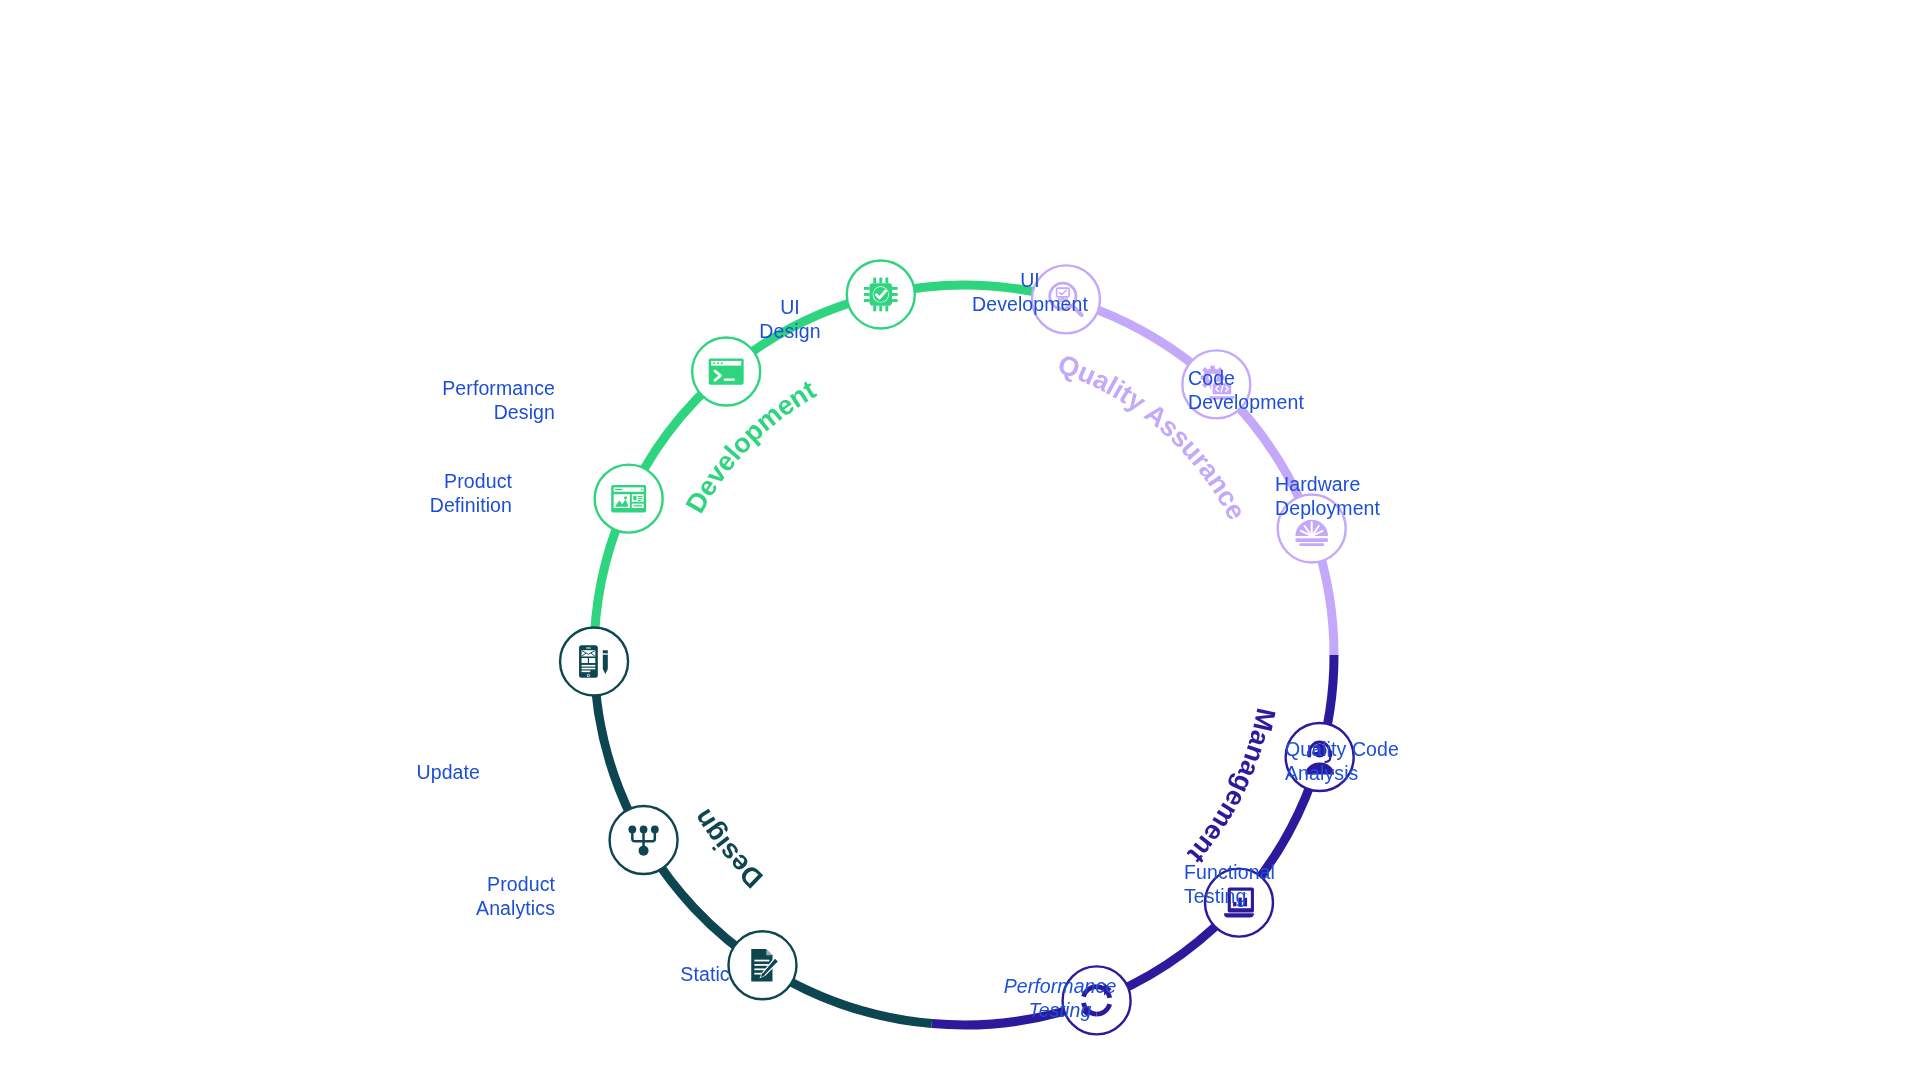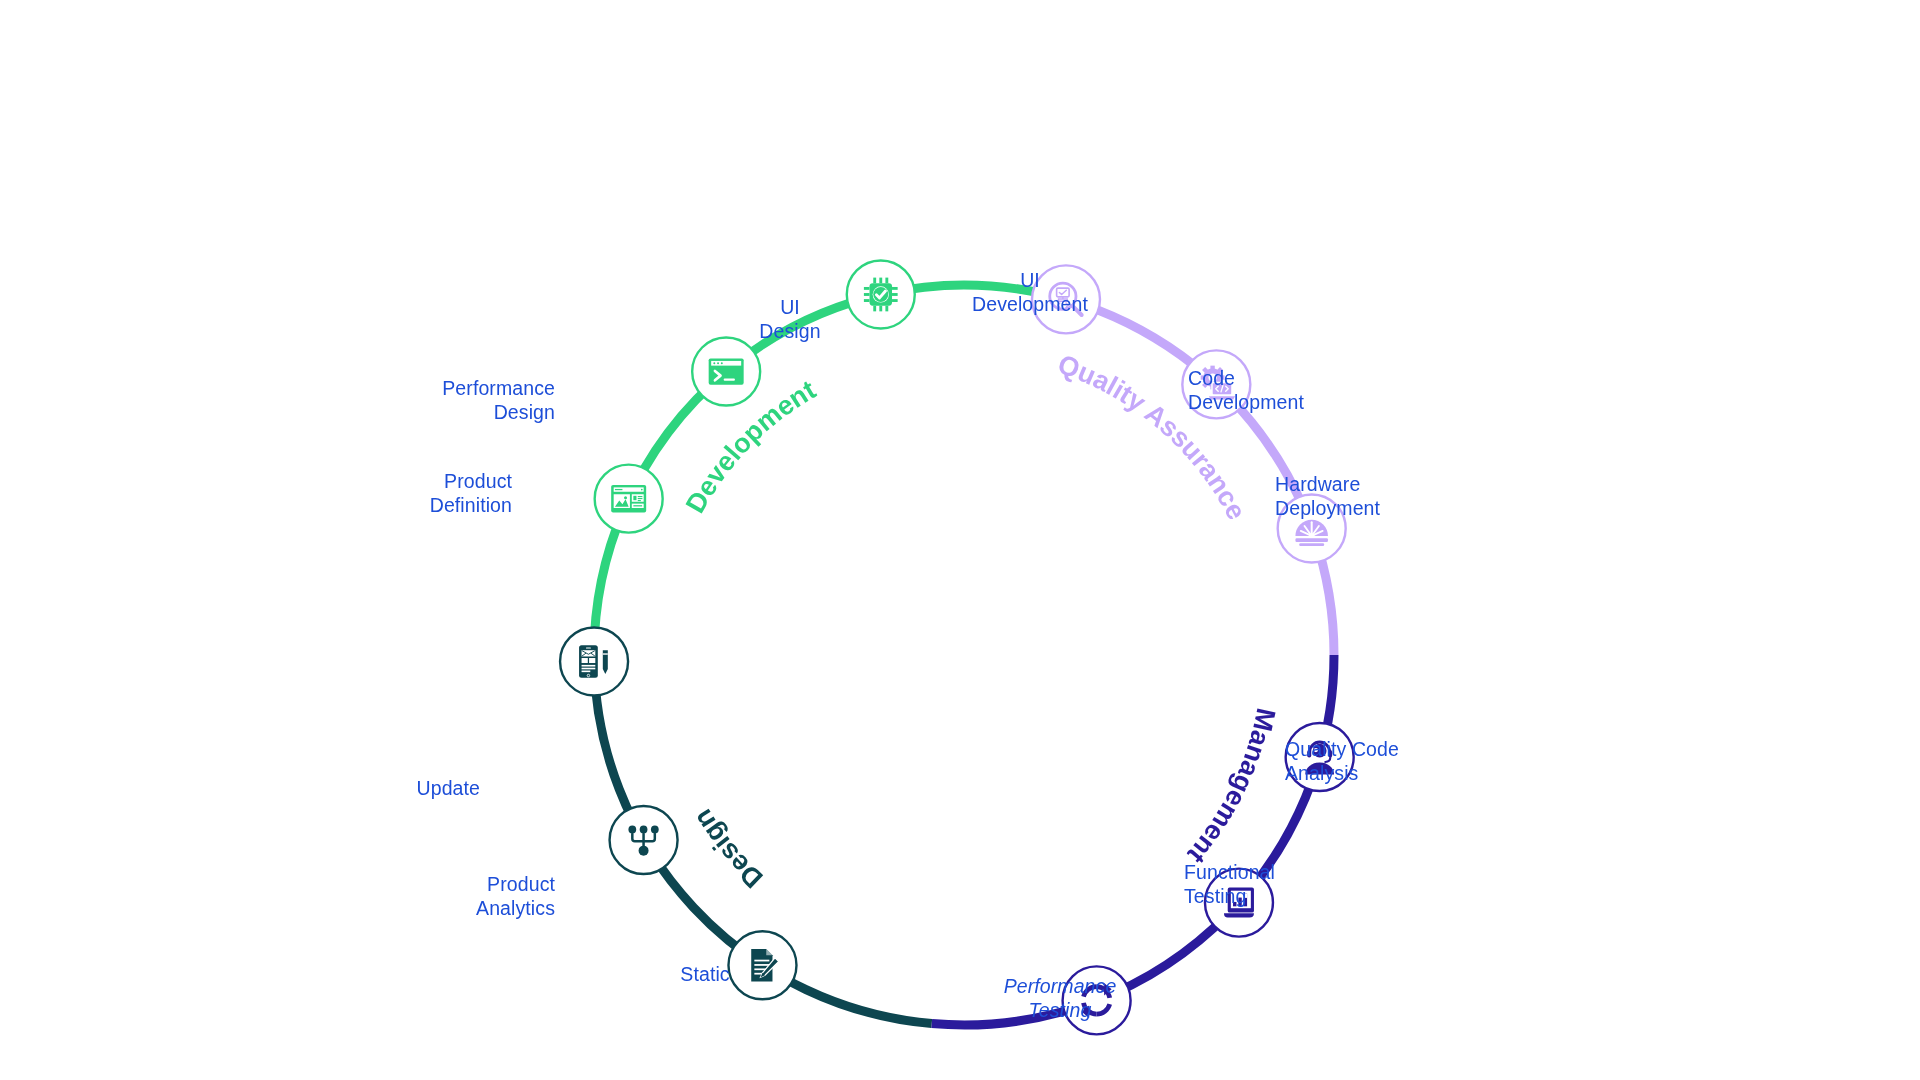"Update" div.node-label { top: 776px -> 760px }
